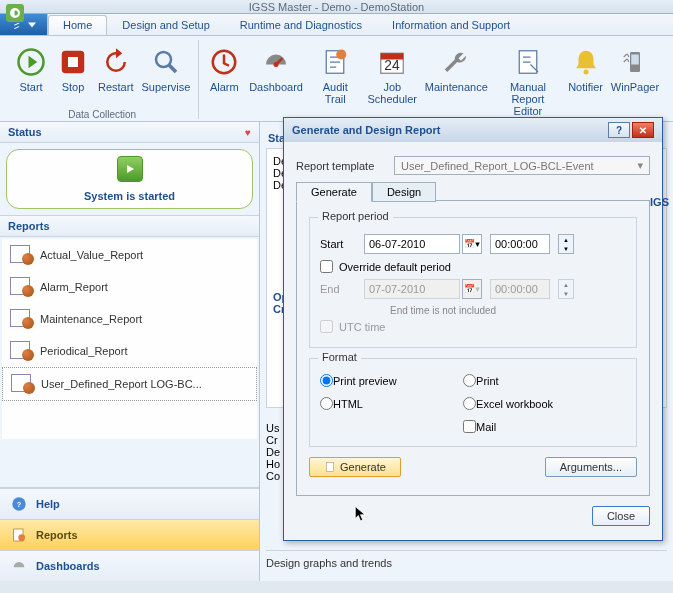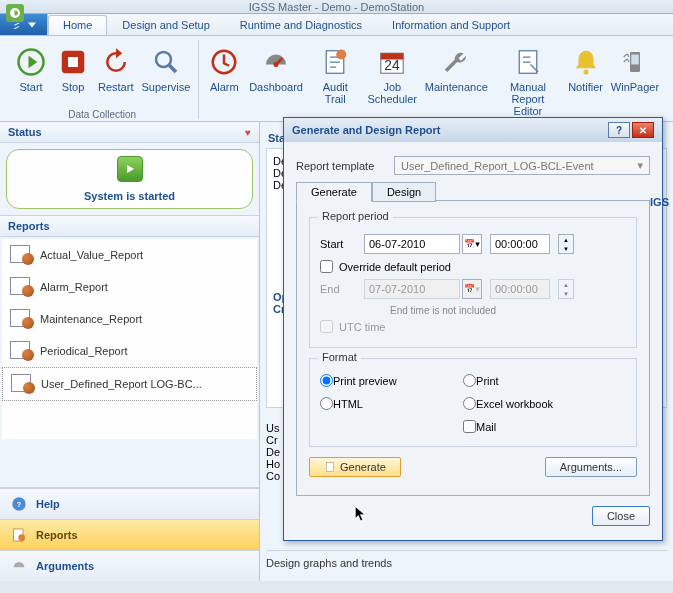"Arguments" span { text: Arguments -> Dashboards }
